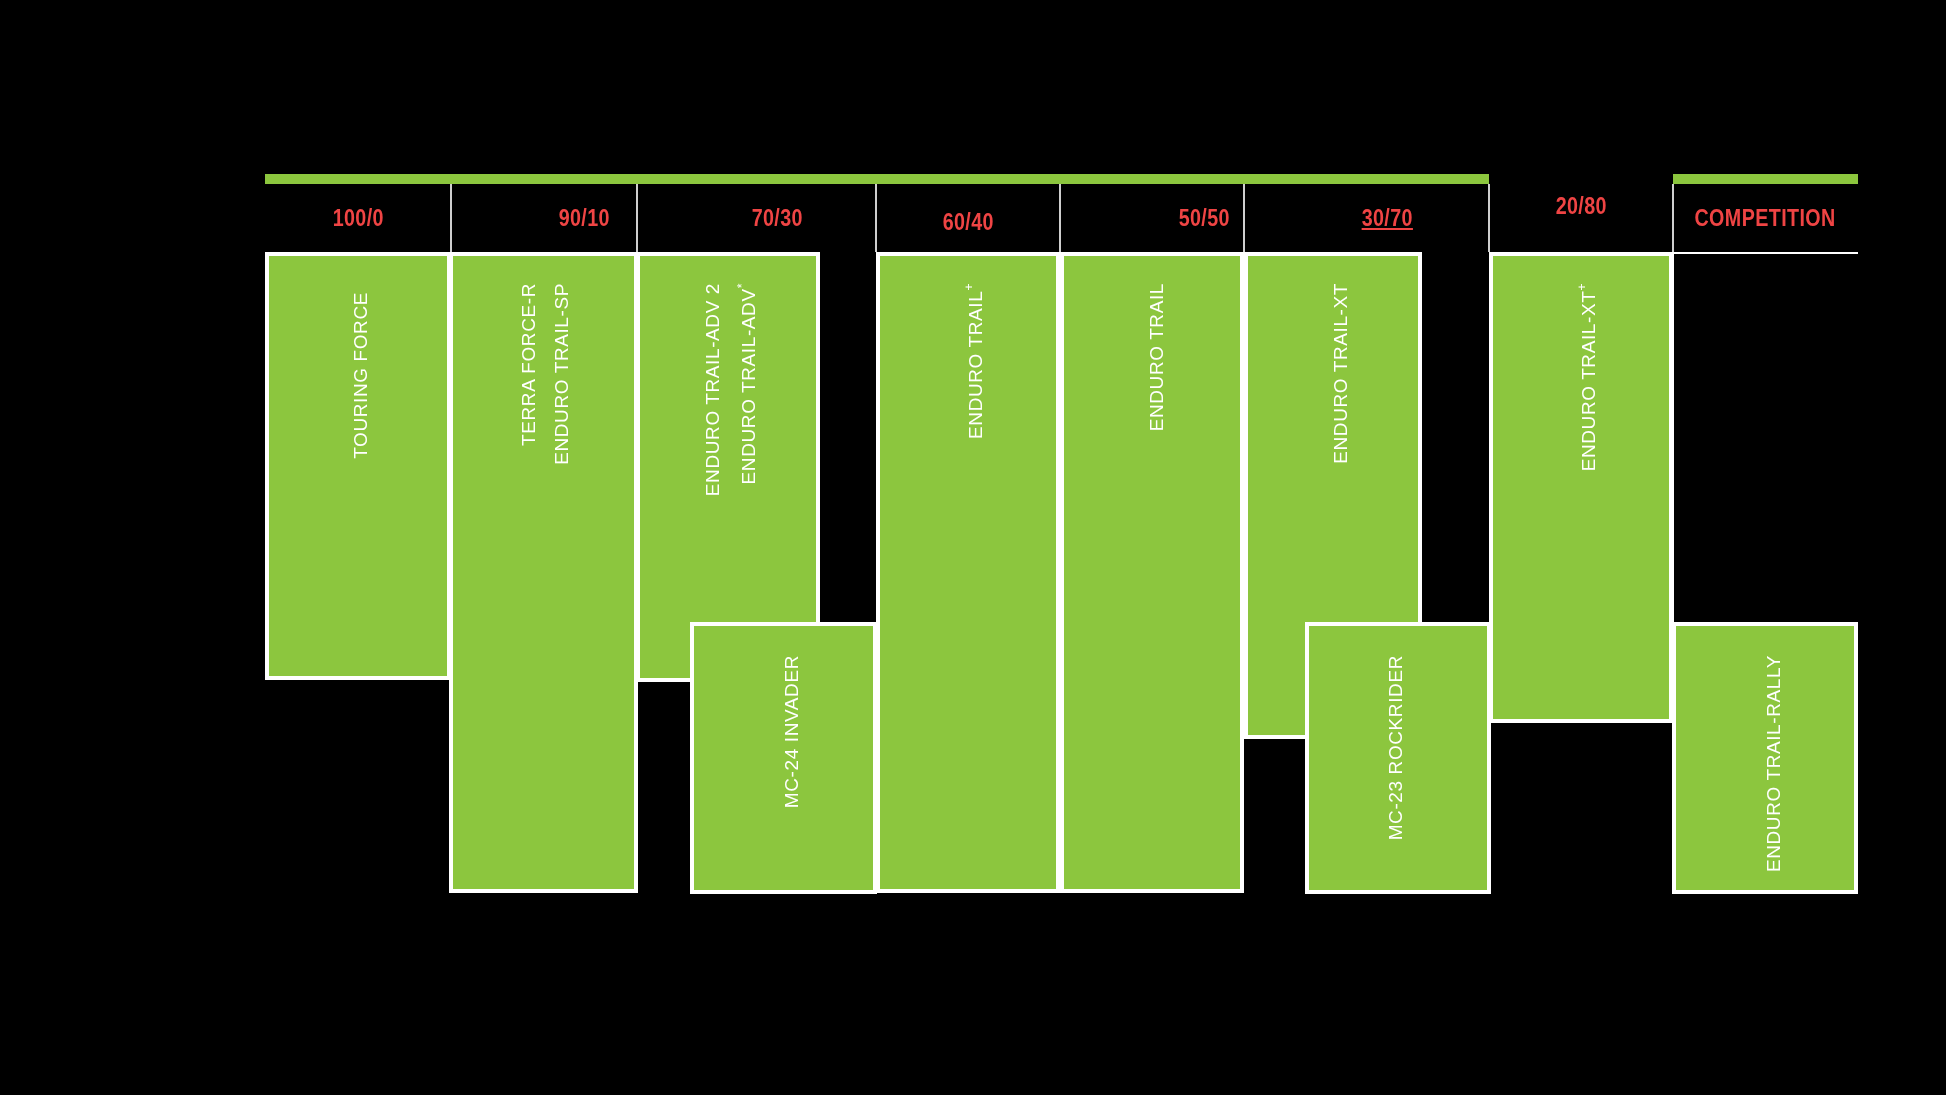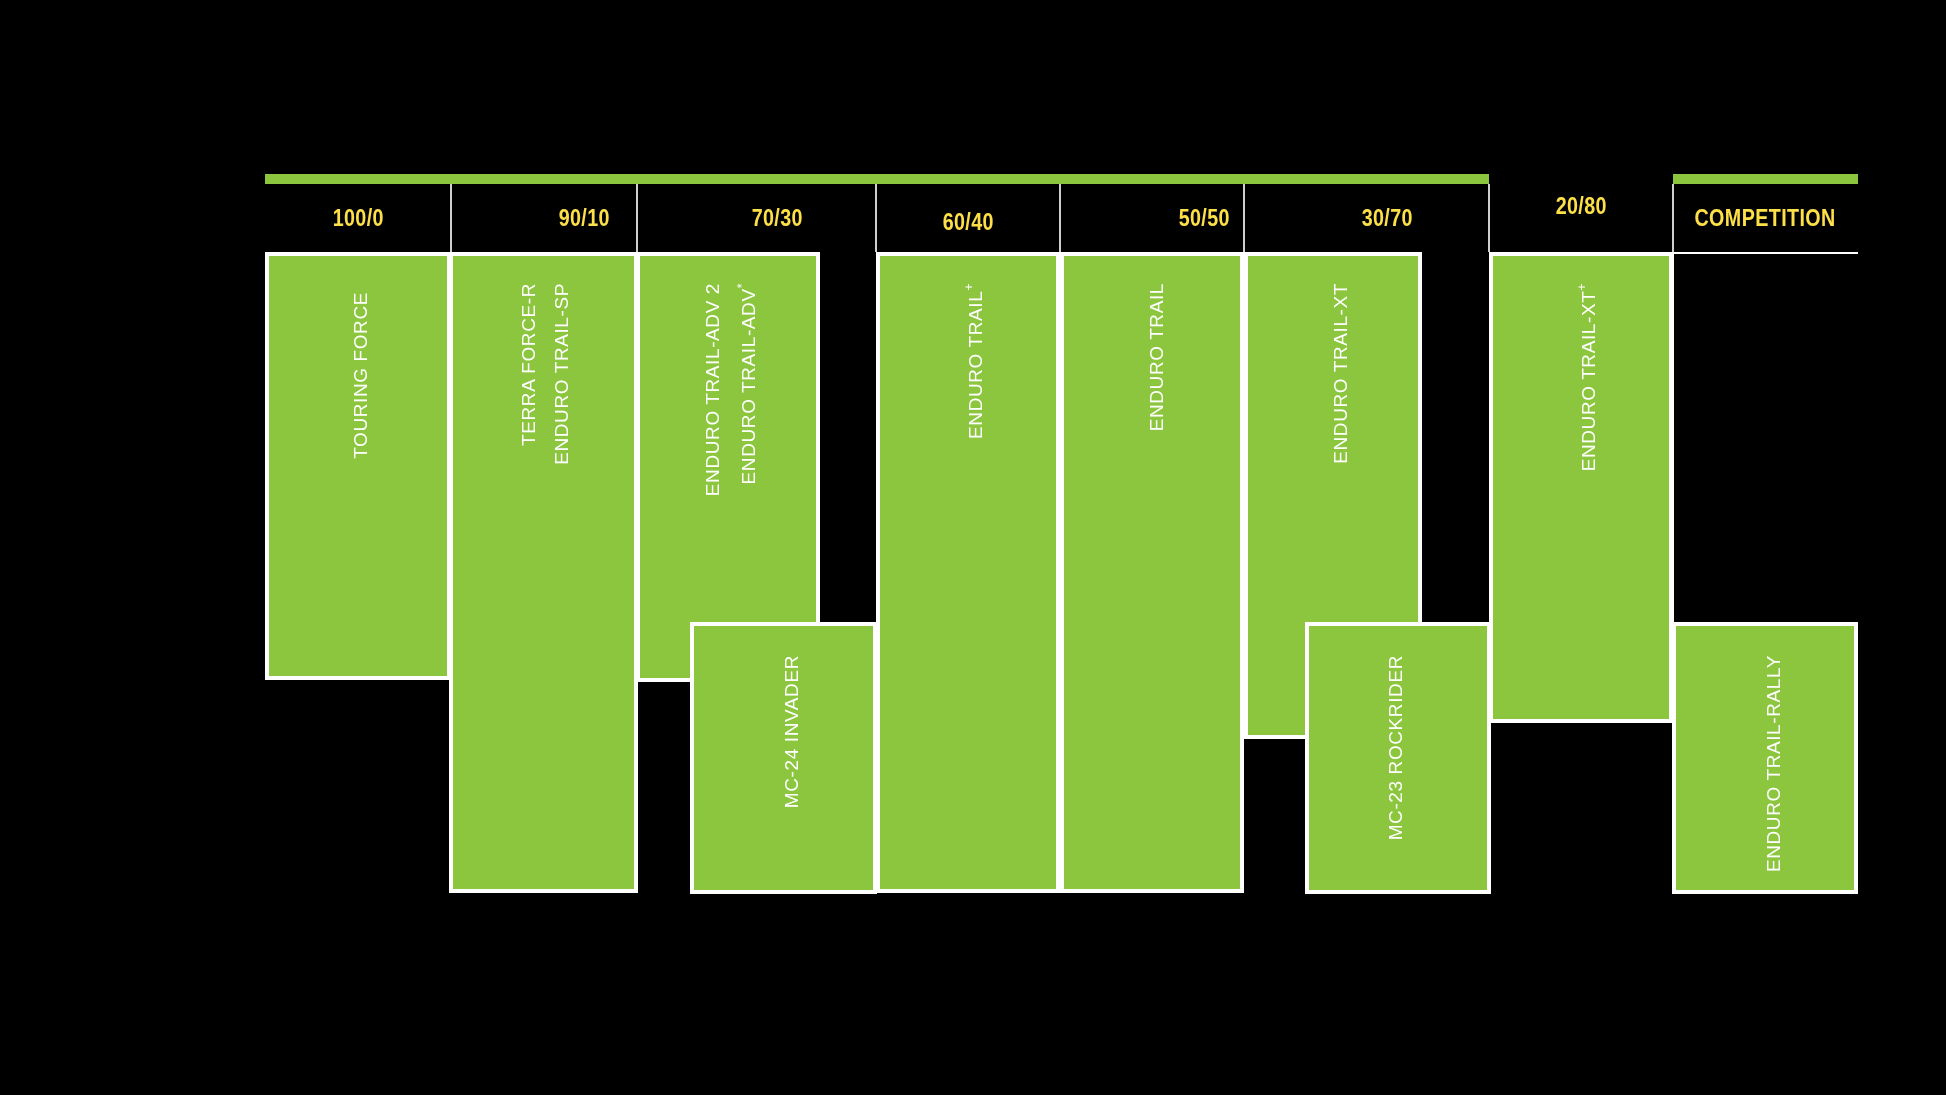"100/0" .hdr-cell { color: #fde047 -> #ef4444 }
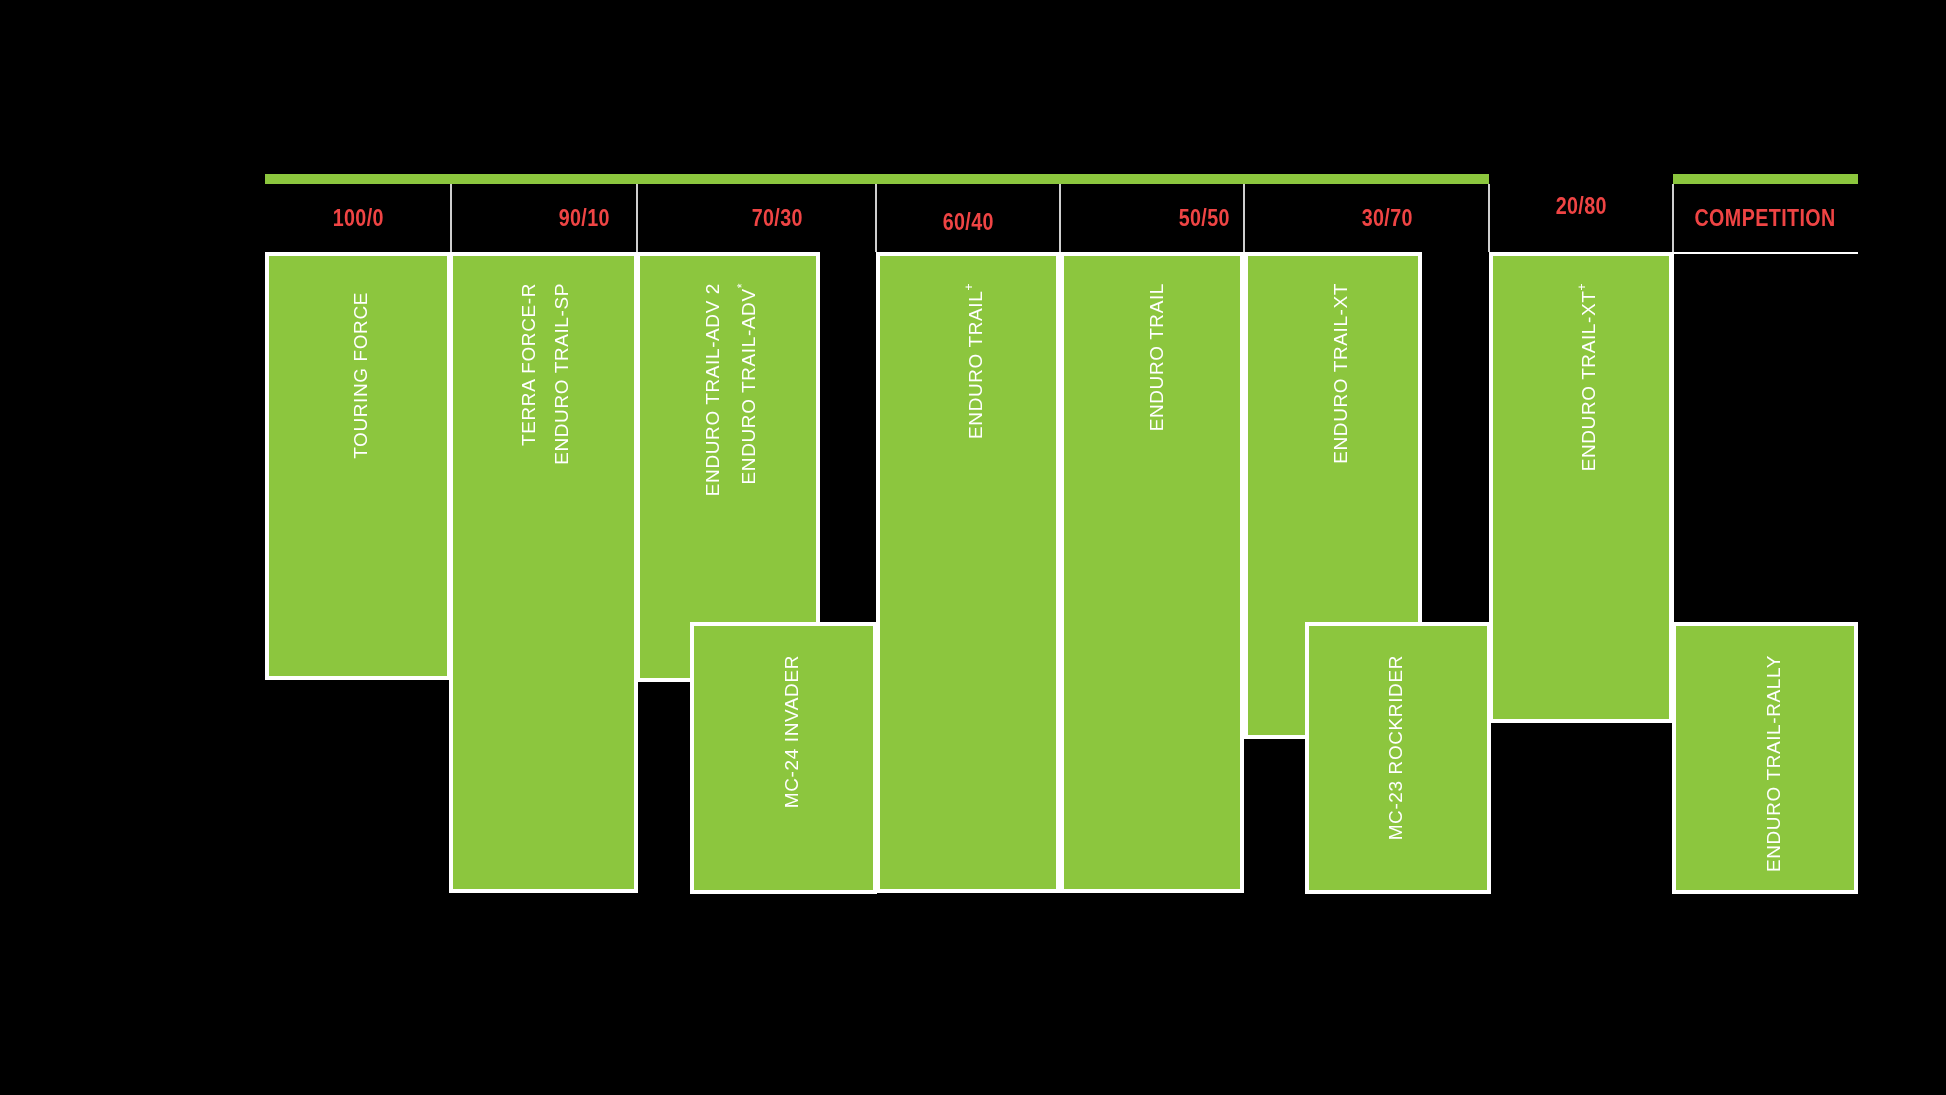"30/70" div.hdr-cell { text-decoration: none -> underline }
